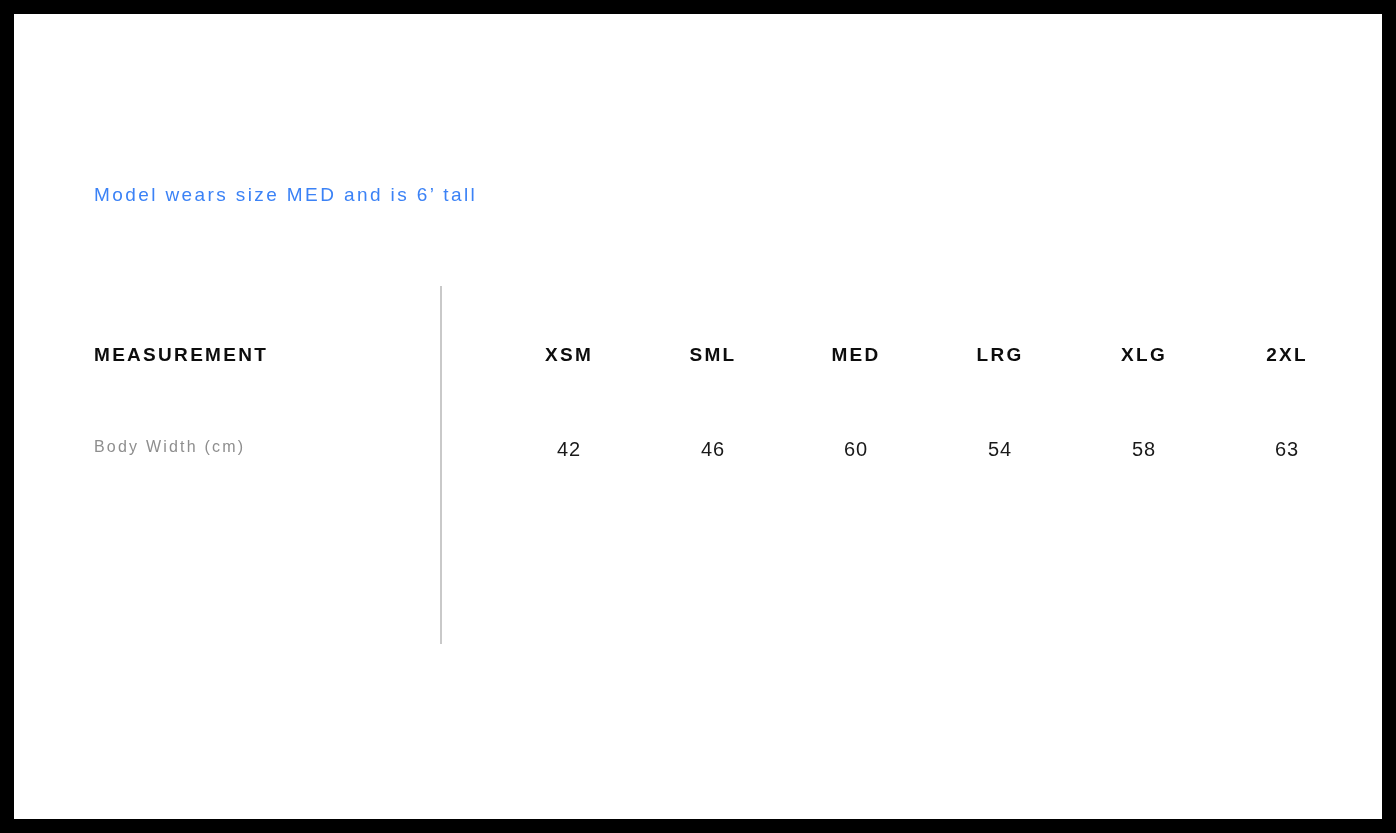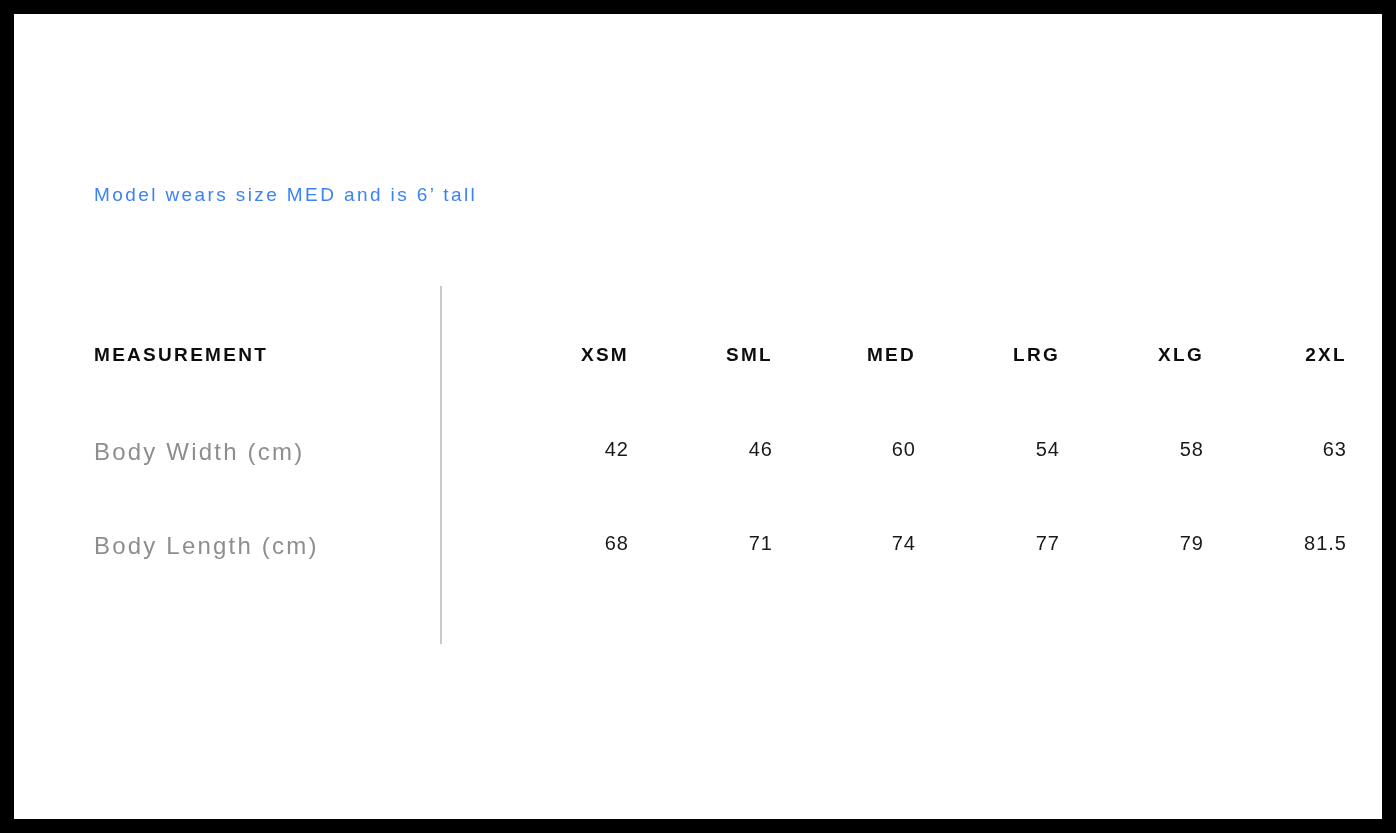"XSM" .cell-value { text-align: right -> center }
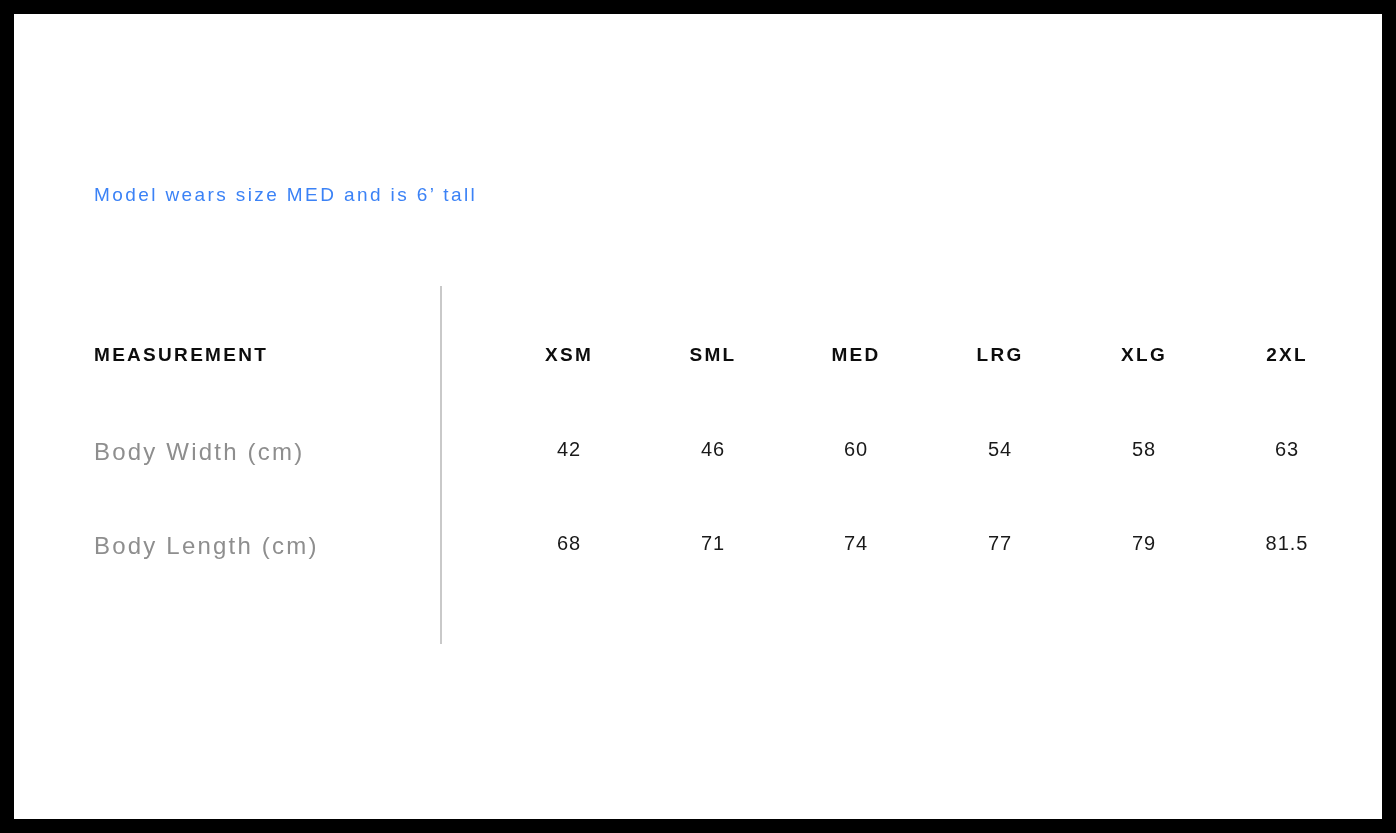"Body Width (cm)" .data-row .cell-label { font-size: 24px -> 16px }
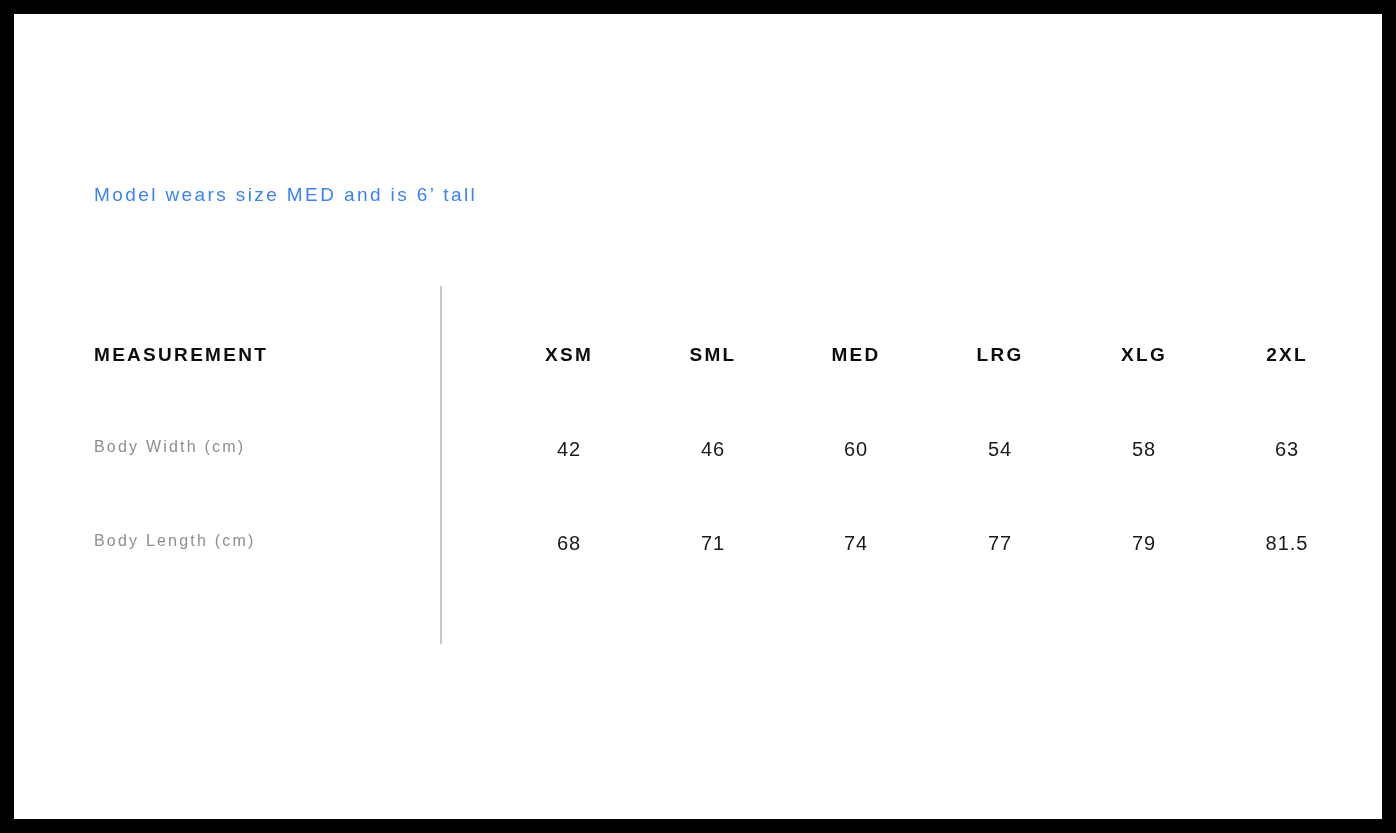"Body Length (cm)" div.row { html: <div> <div>Body Length (cm)</div> <div>68</div> <div>71</div> <div>74</div> <div>77</div> <div>79</div> <div>81.5</div> </div> -> none }
